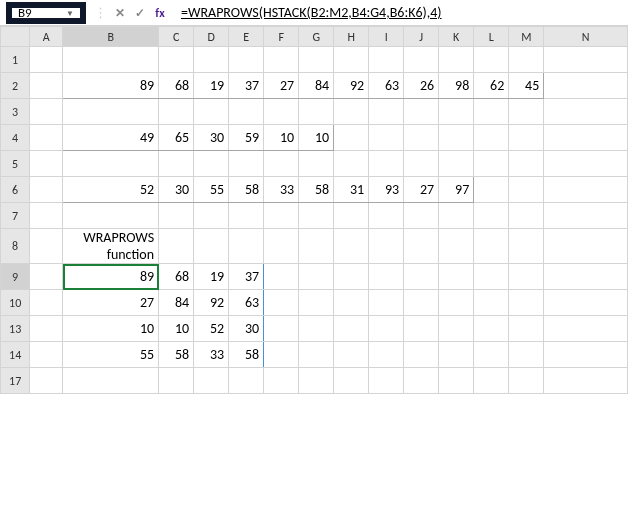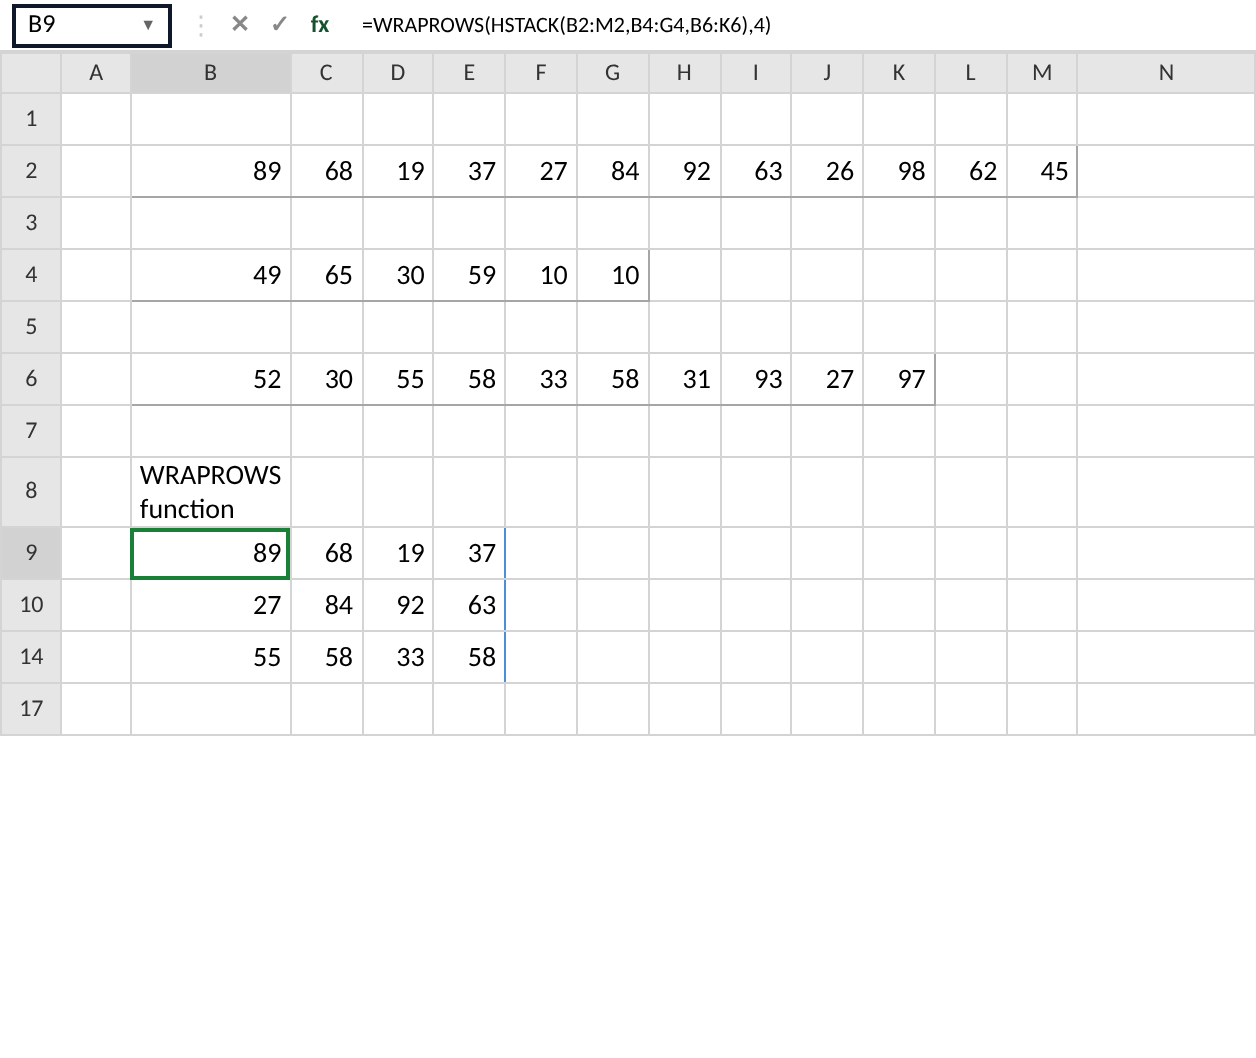"B9" .name-box { border: 2px solid #0f172a -> 6px solid #0f172a }
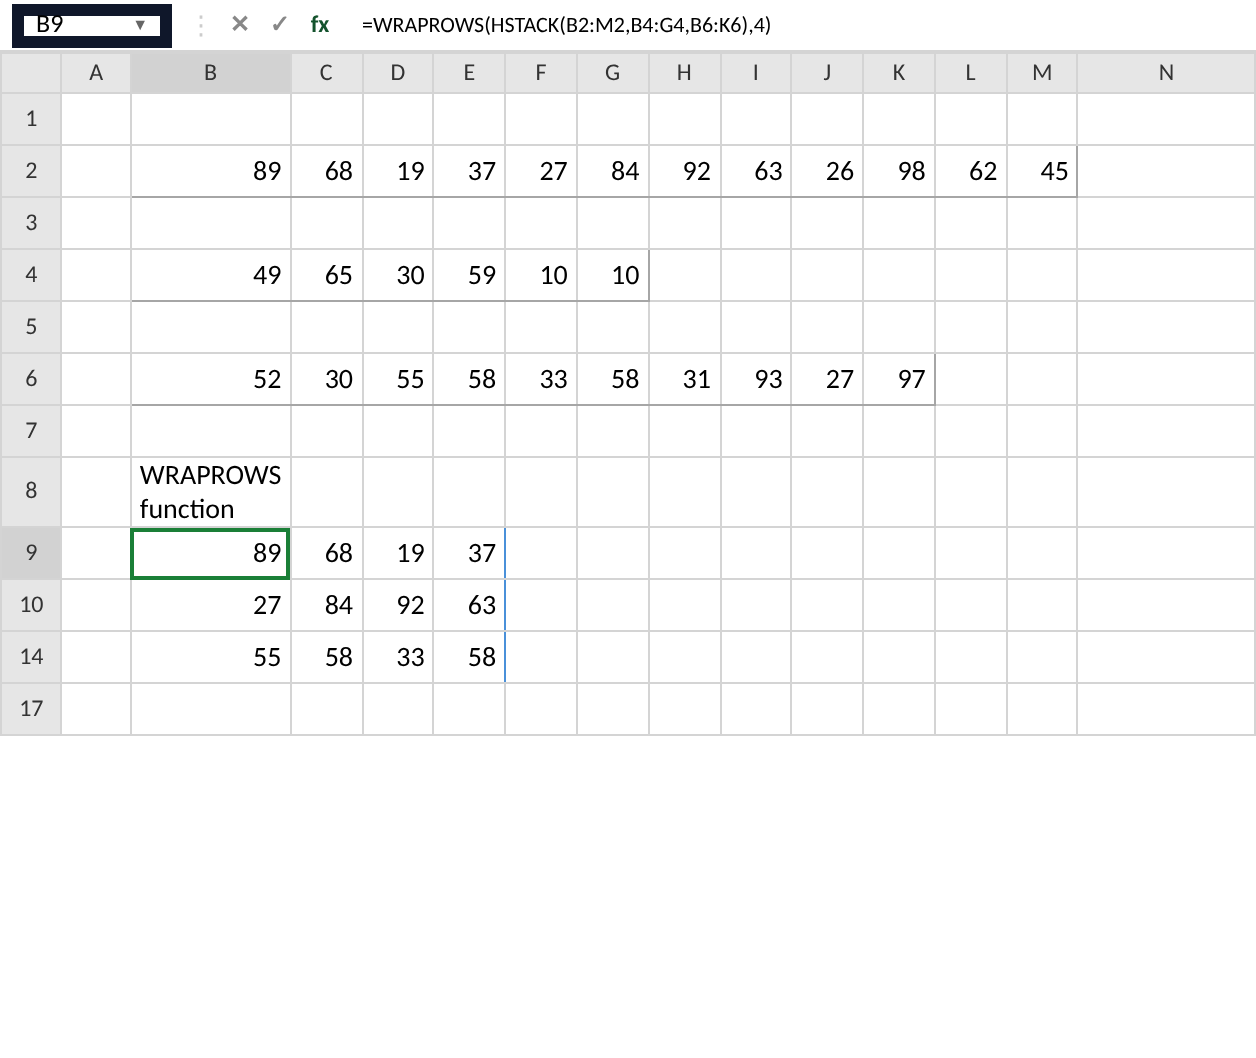"fx" .fx { color: #14532d -> #4c1d95 }
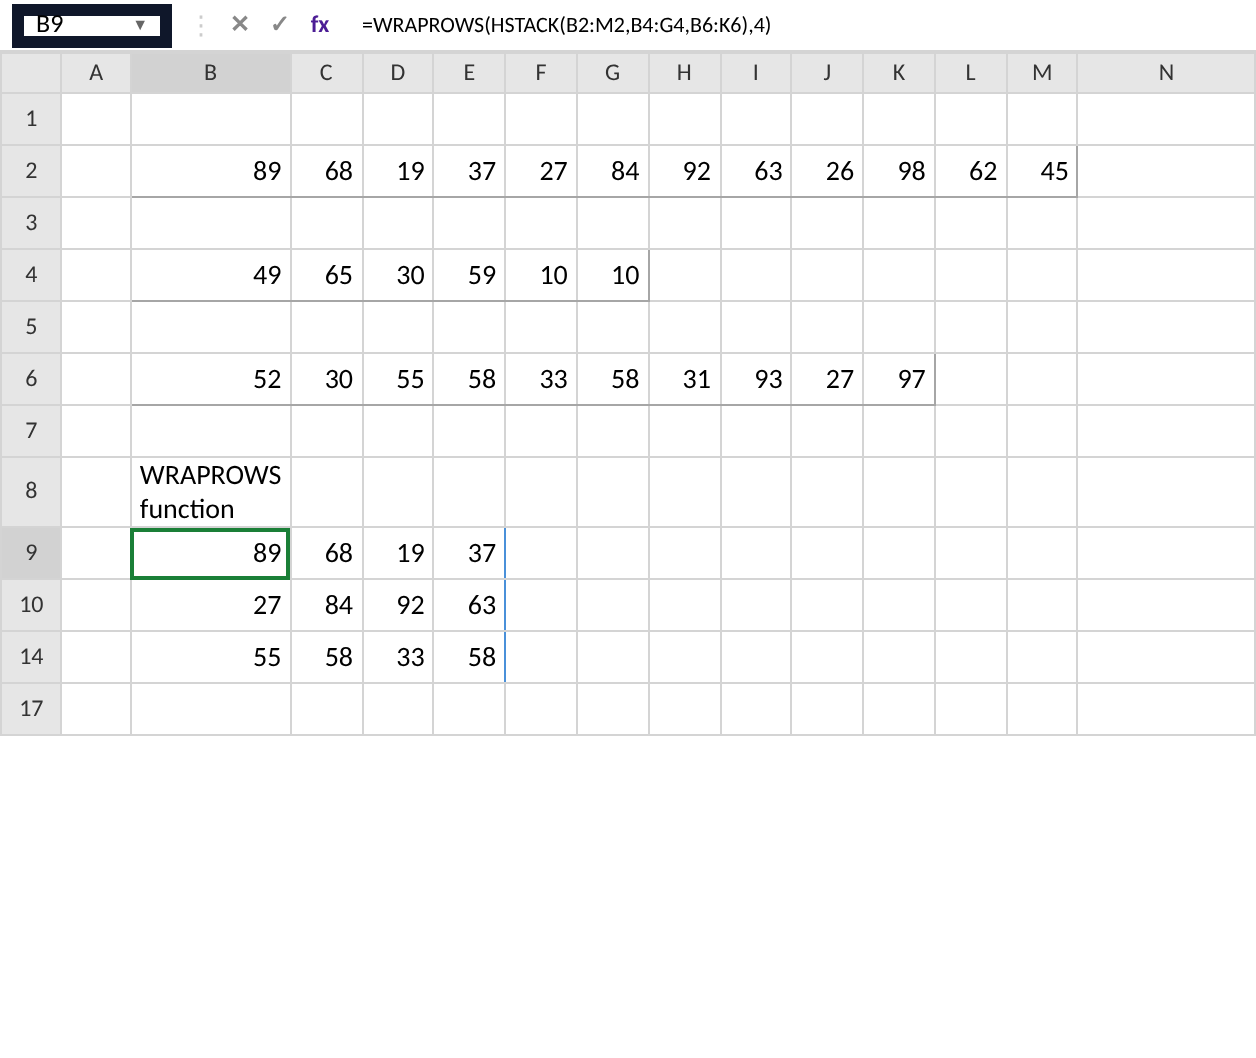"=WRAPROWS(HSTACK(B2:M2,B4:G4,B6:K6),4)" .formula-input { font-size: 11px -> 14px; text-decoration: none -> underline }
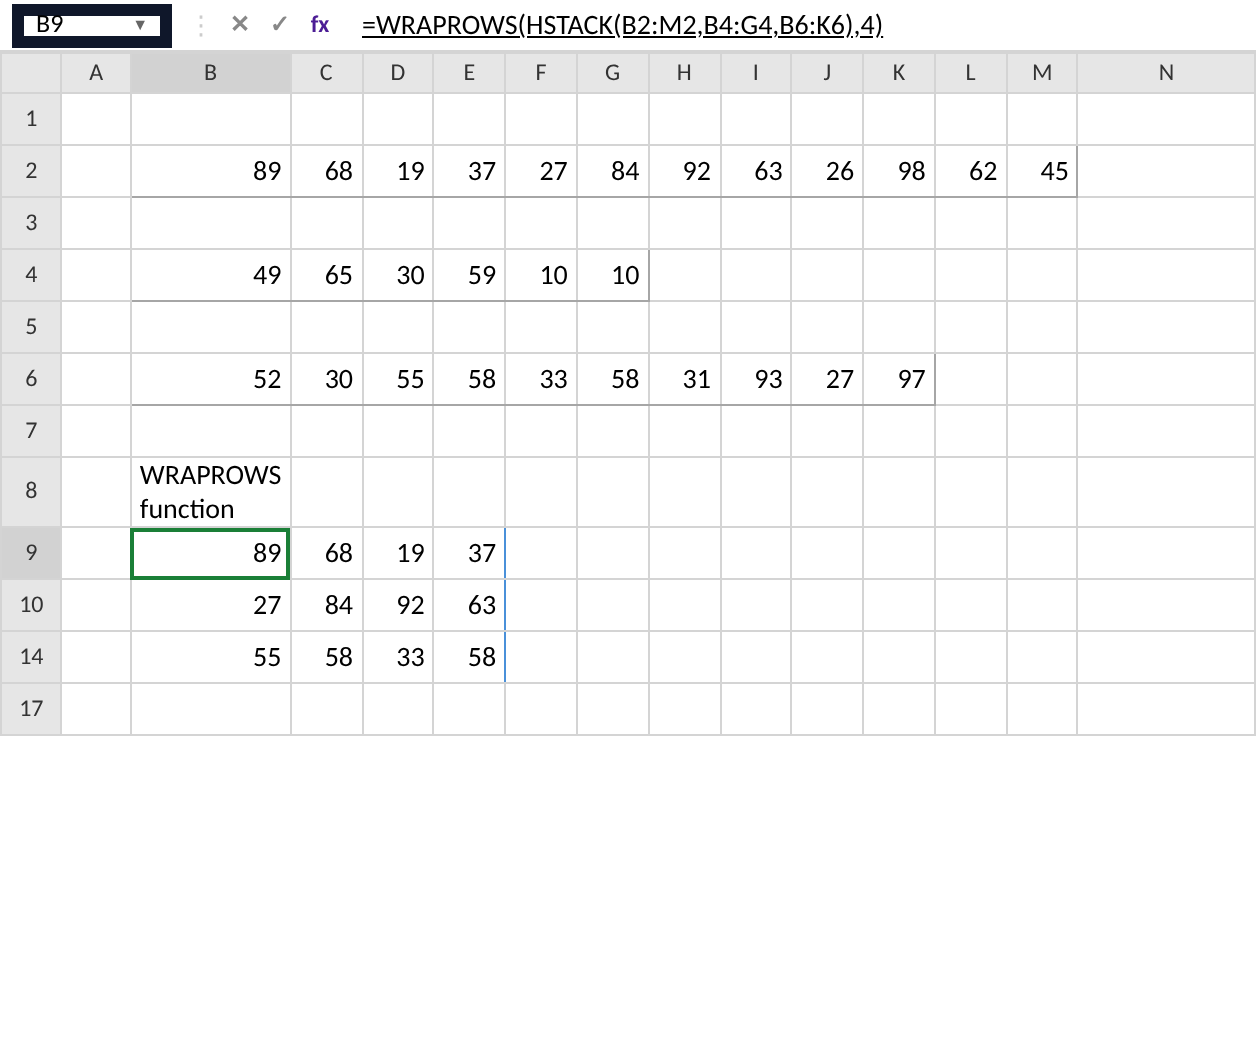"WRAPROWS function" td.cell.text { padding-left: 4px -> 20px; text-align: left -> right }
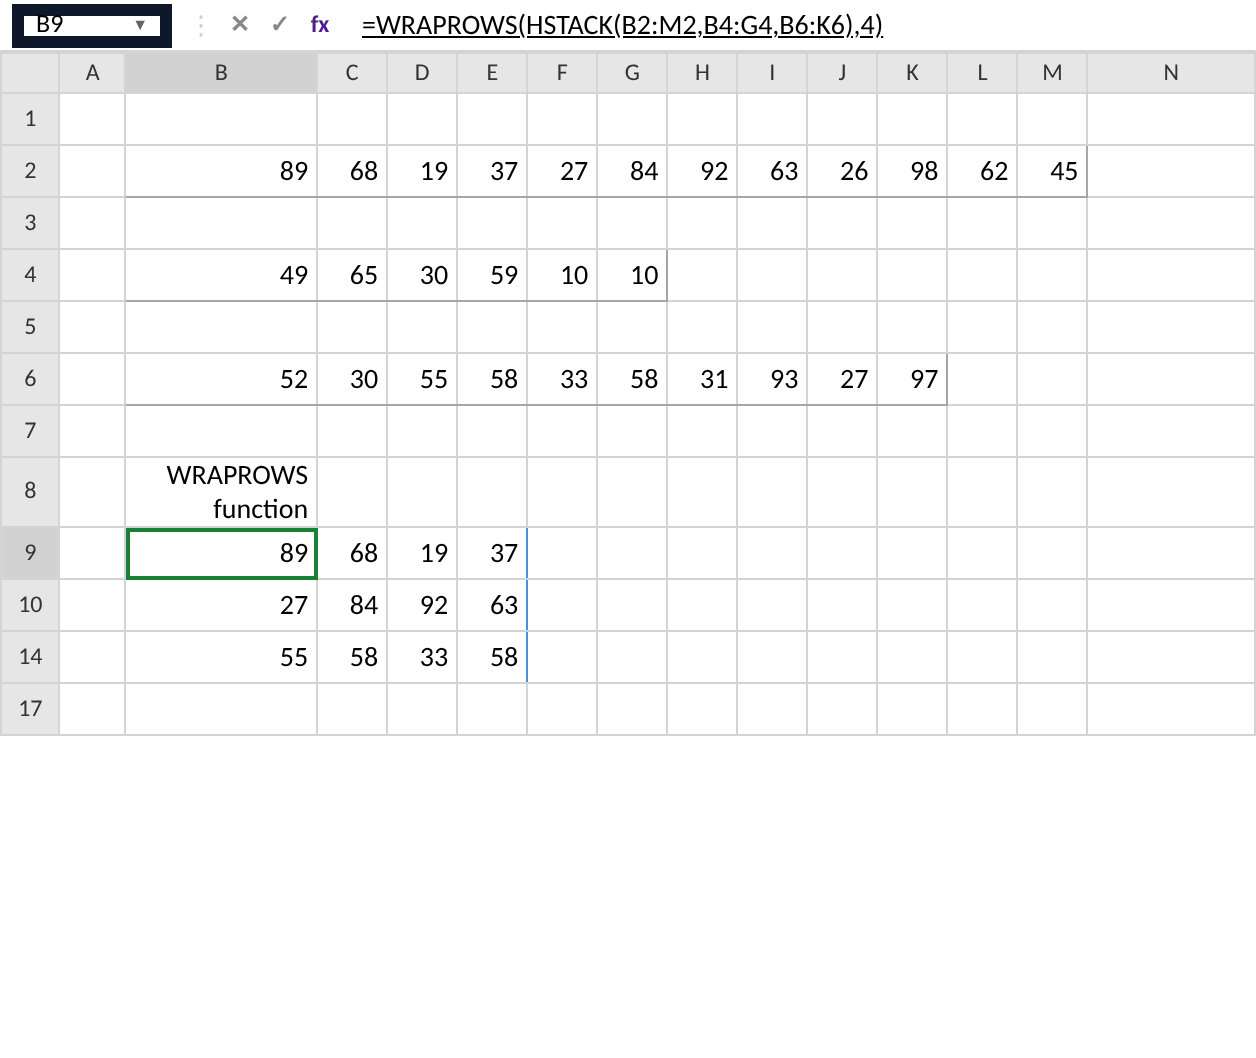"13" tr { html: none -> <tr> <th>13</th> <td></td> <td>10</td> <td>10</td> <td>52</td> <td>30</td> <td></td> <td></td> <td></td> <td></td> <td></td> <td></td> <td></td> <td></td> <td></td> </tr> }
